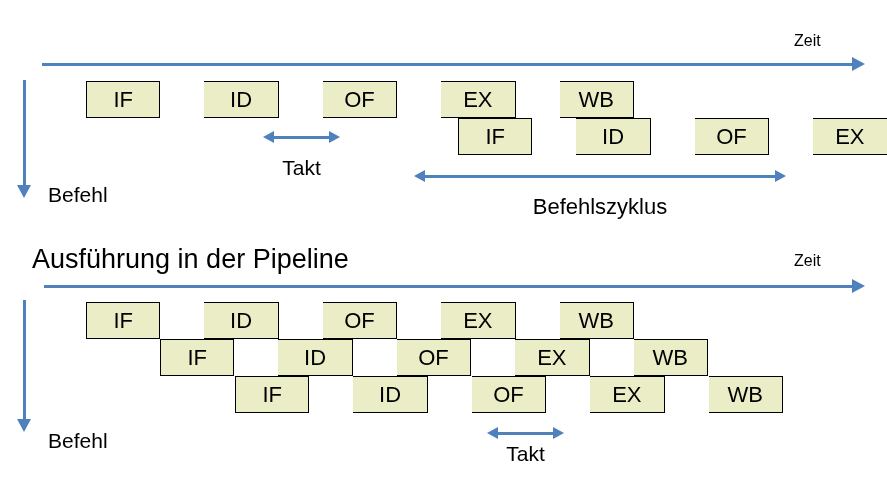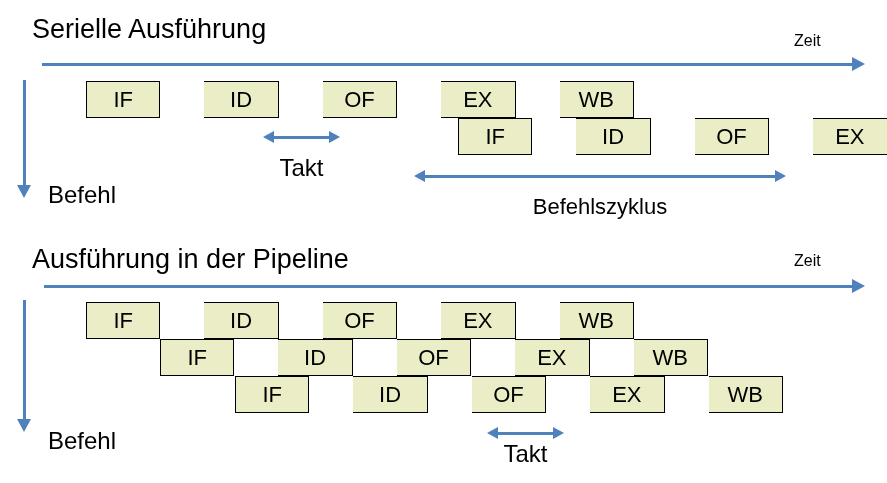"Serielle Ausführung" div.abs { html: <div>Serielle Ausführung</div> -> none }
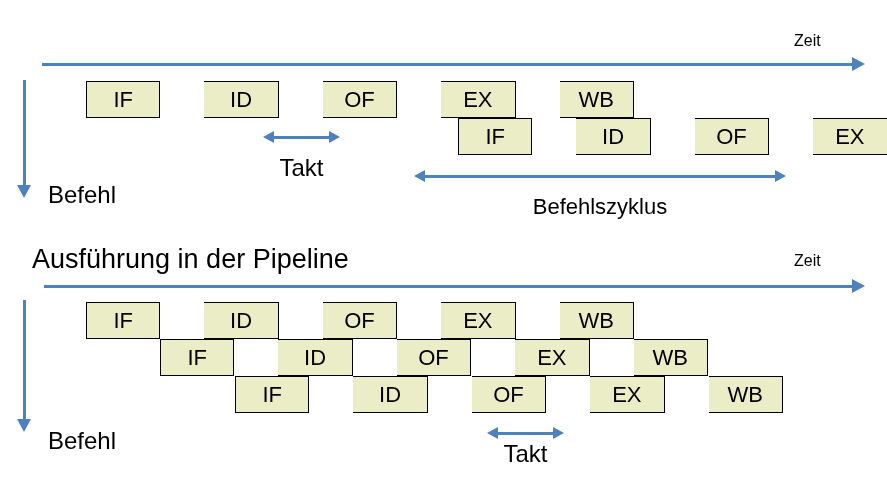"Takt" .small-label { font-size: 24px -> 21px }
